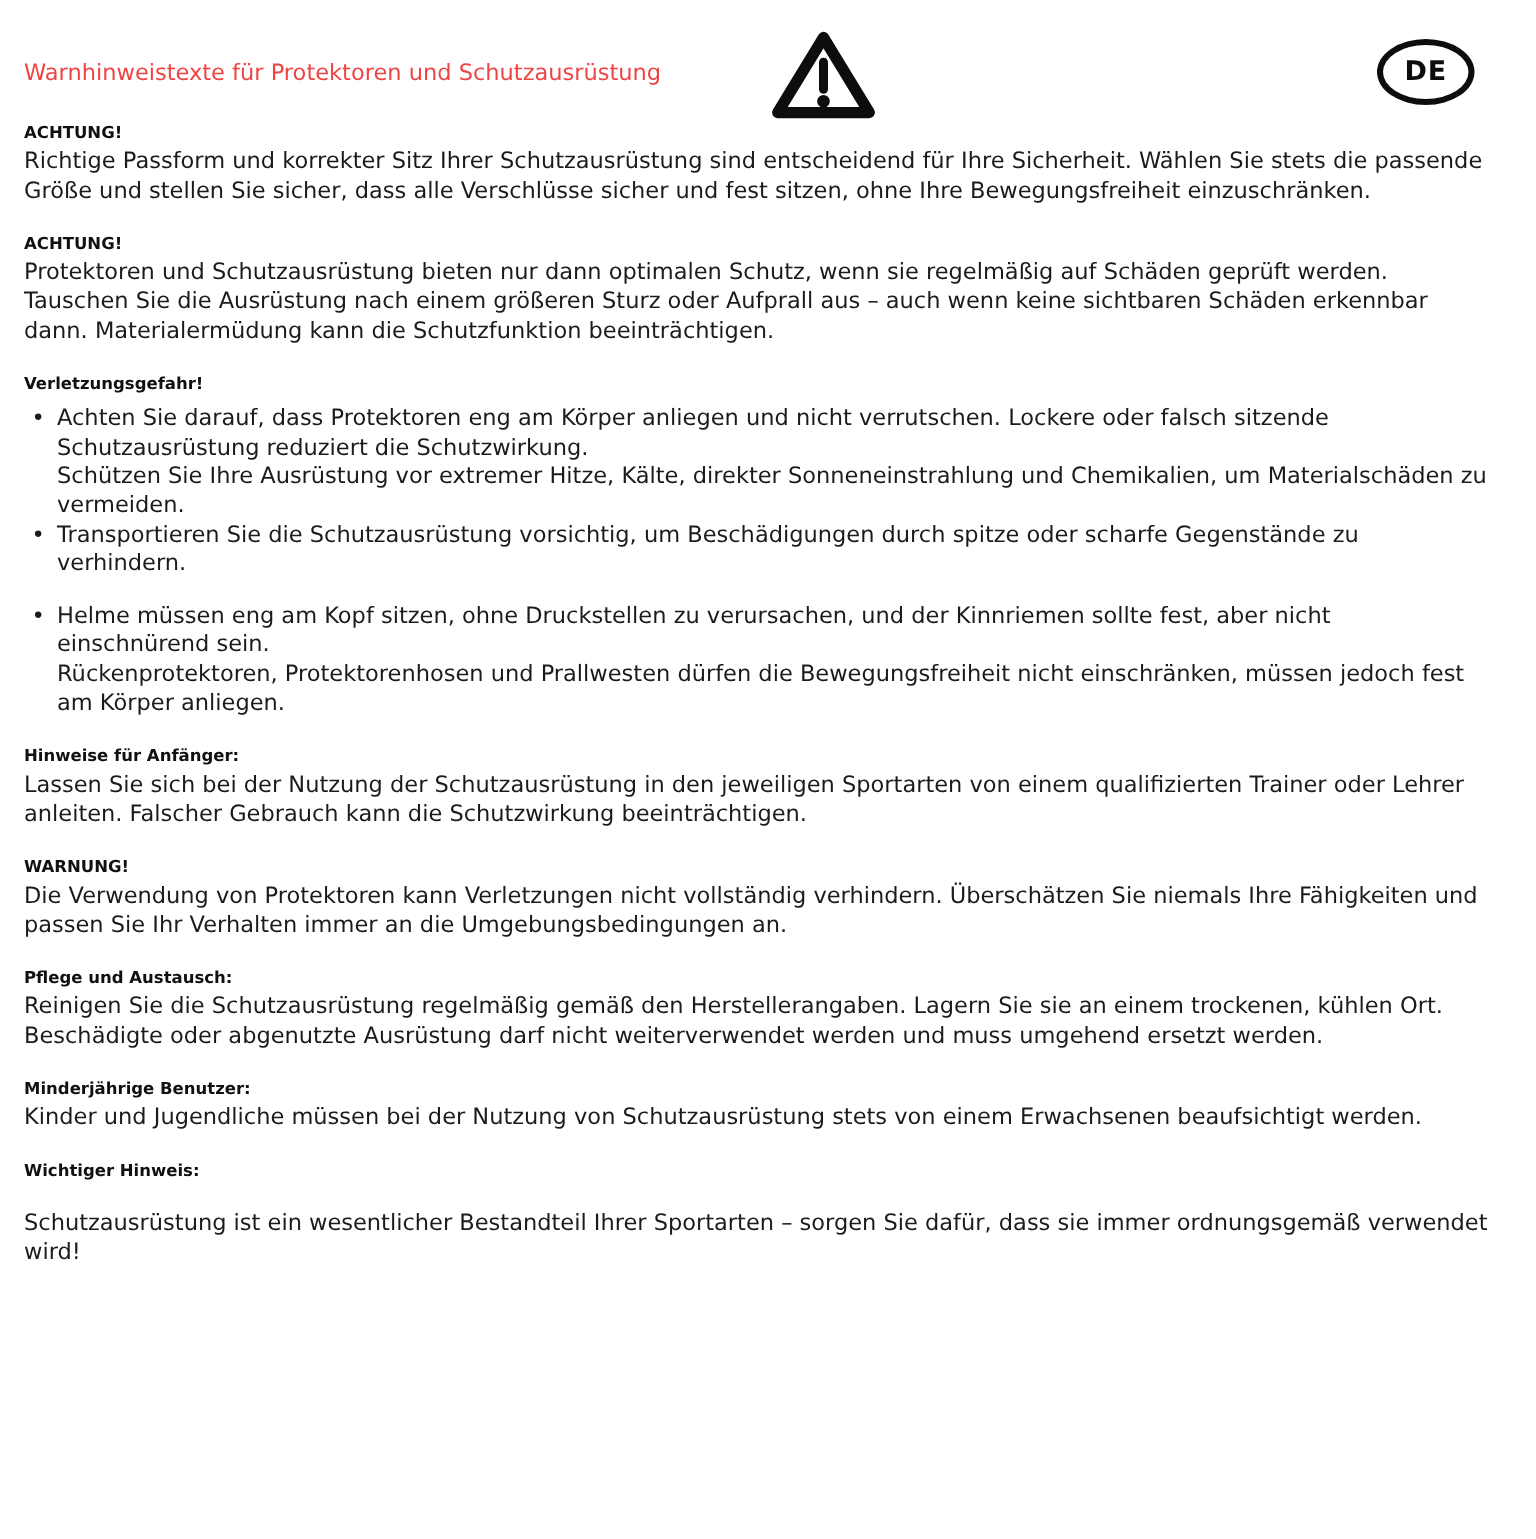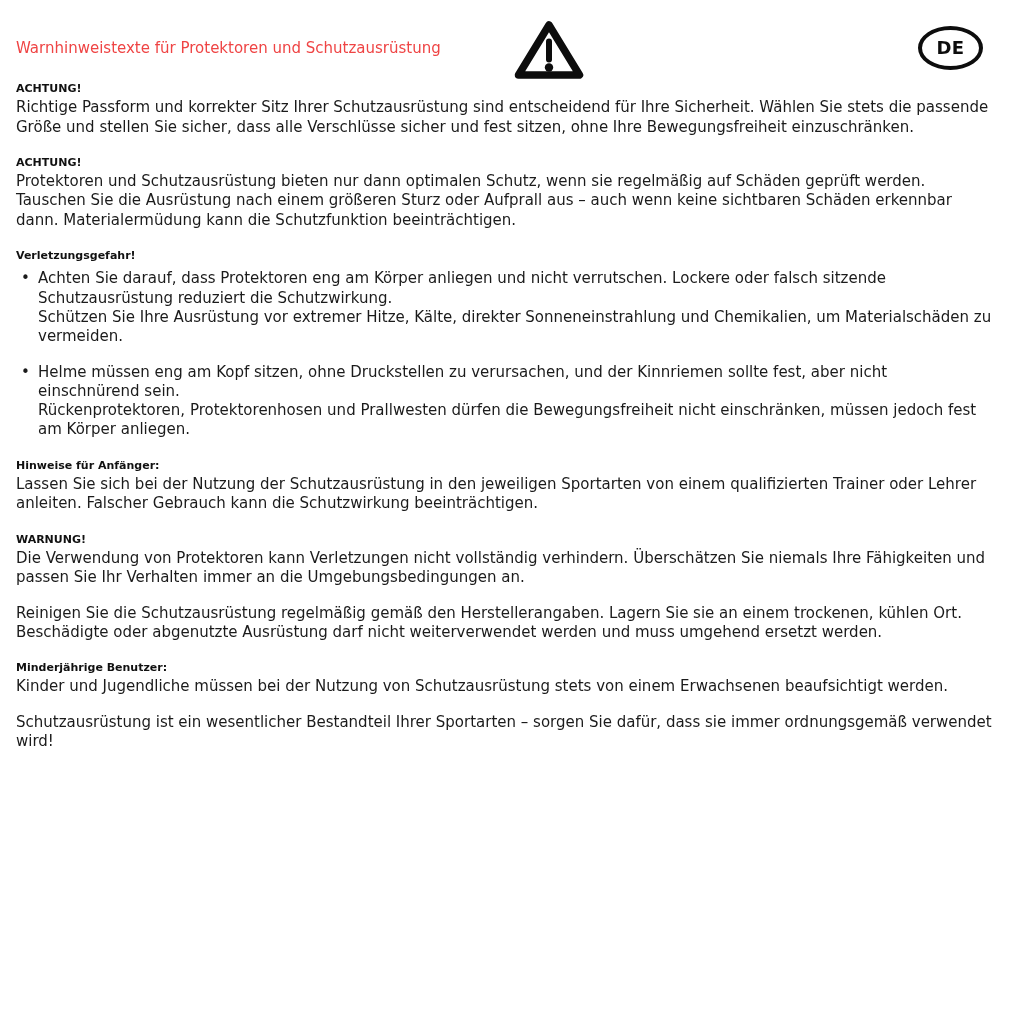"Transportieren Sie die Schutzausrüstung" li { html: none -> <li>Transportieren Sie die Schutzausrüstung vorsichtig, um Beschädigungen durch spitze oder scharfe Gegenstände zu verhindern.</li> }
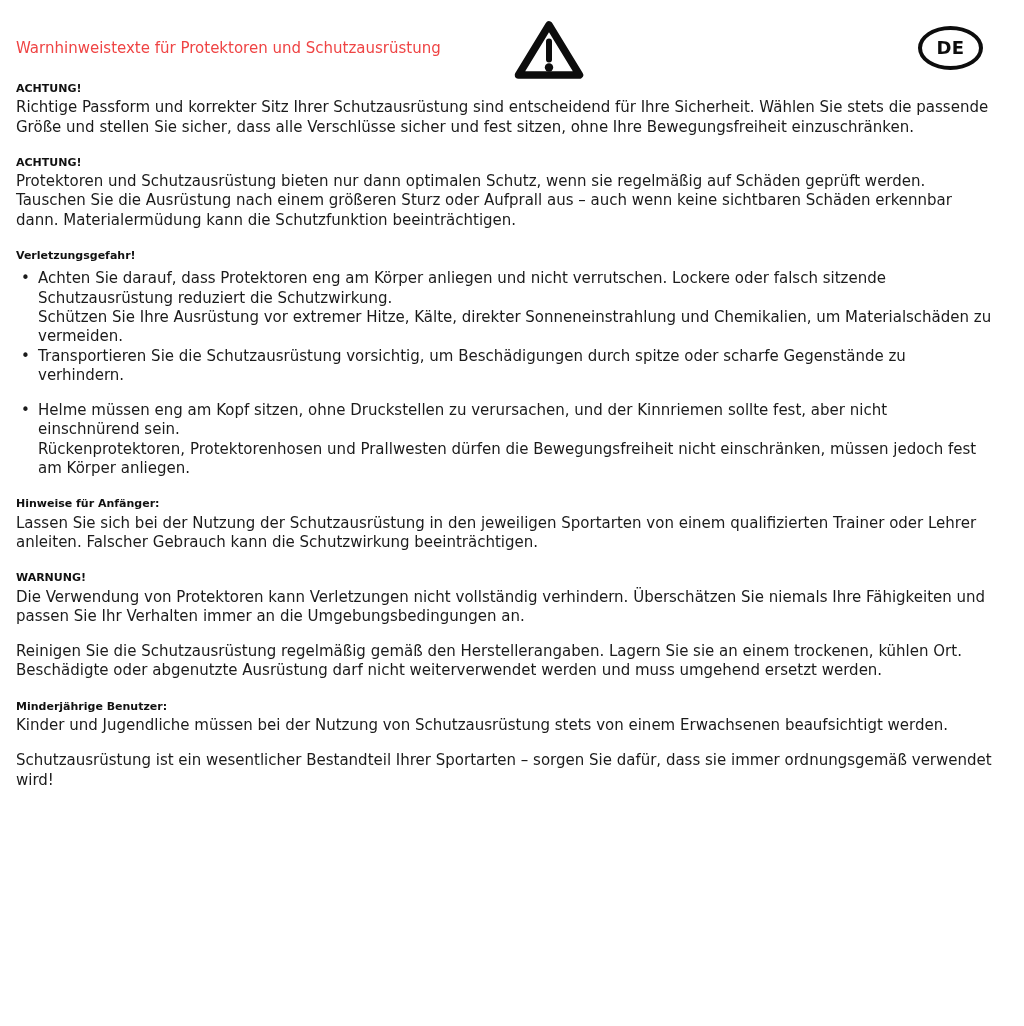"Pflege und Austausch:" h2 { html: none -> <h2>Pflege und Austausch:</h2> }
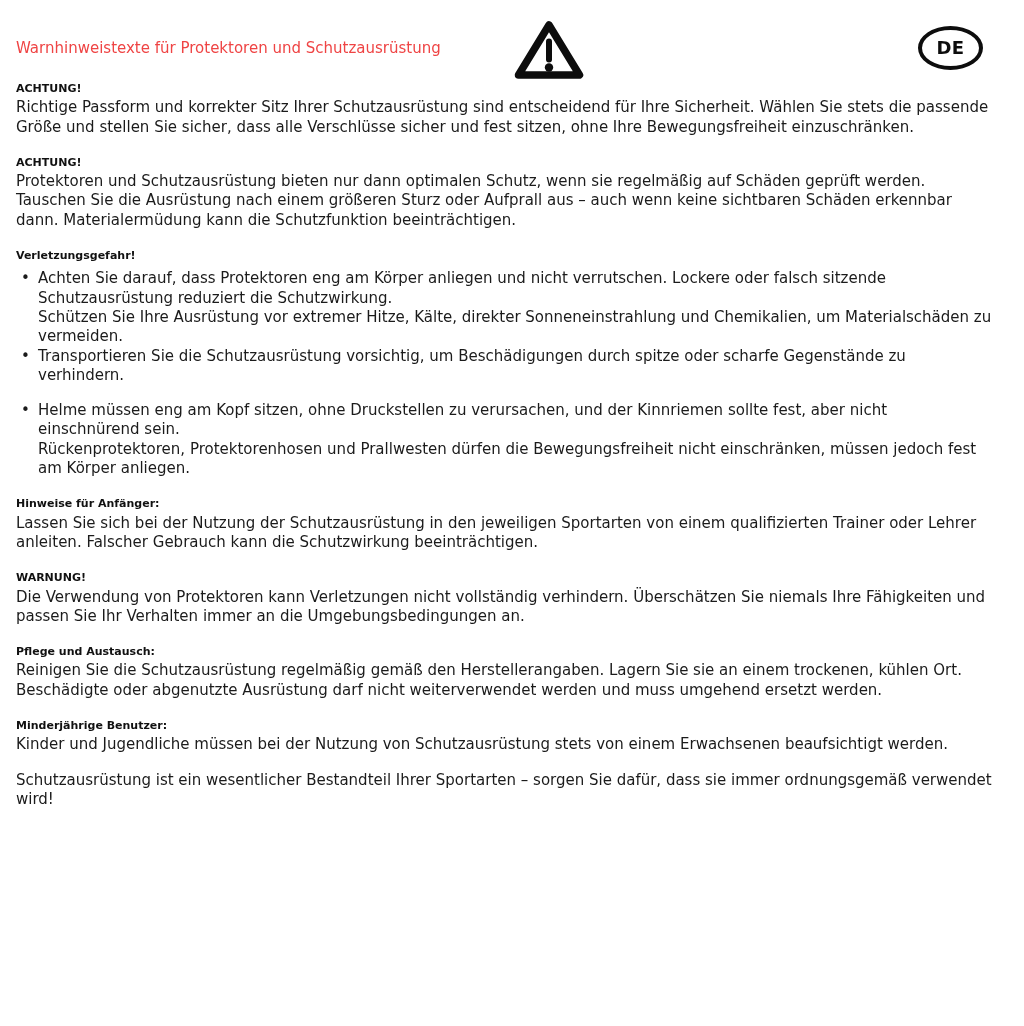"Wichtiger Hinweis:" h2 { html: none -> <h2>Wichtiger Hinweis:</h2> }
